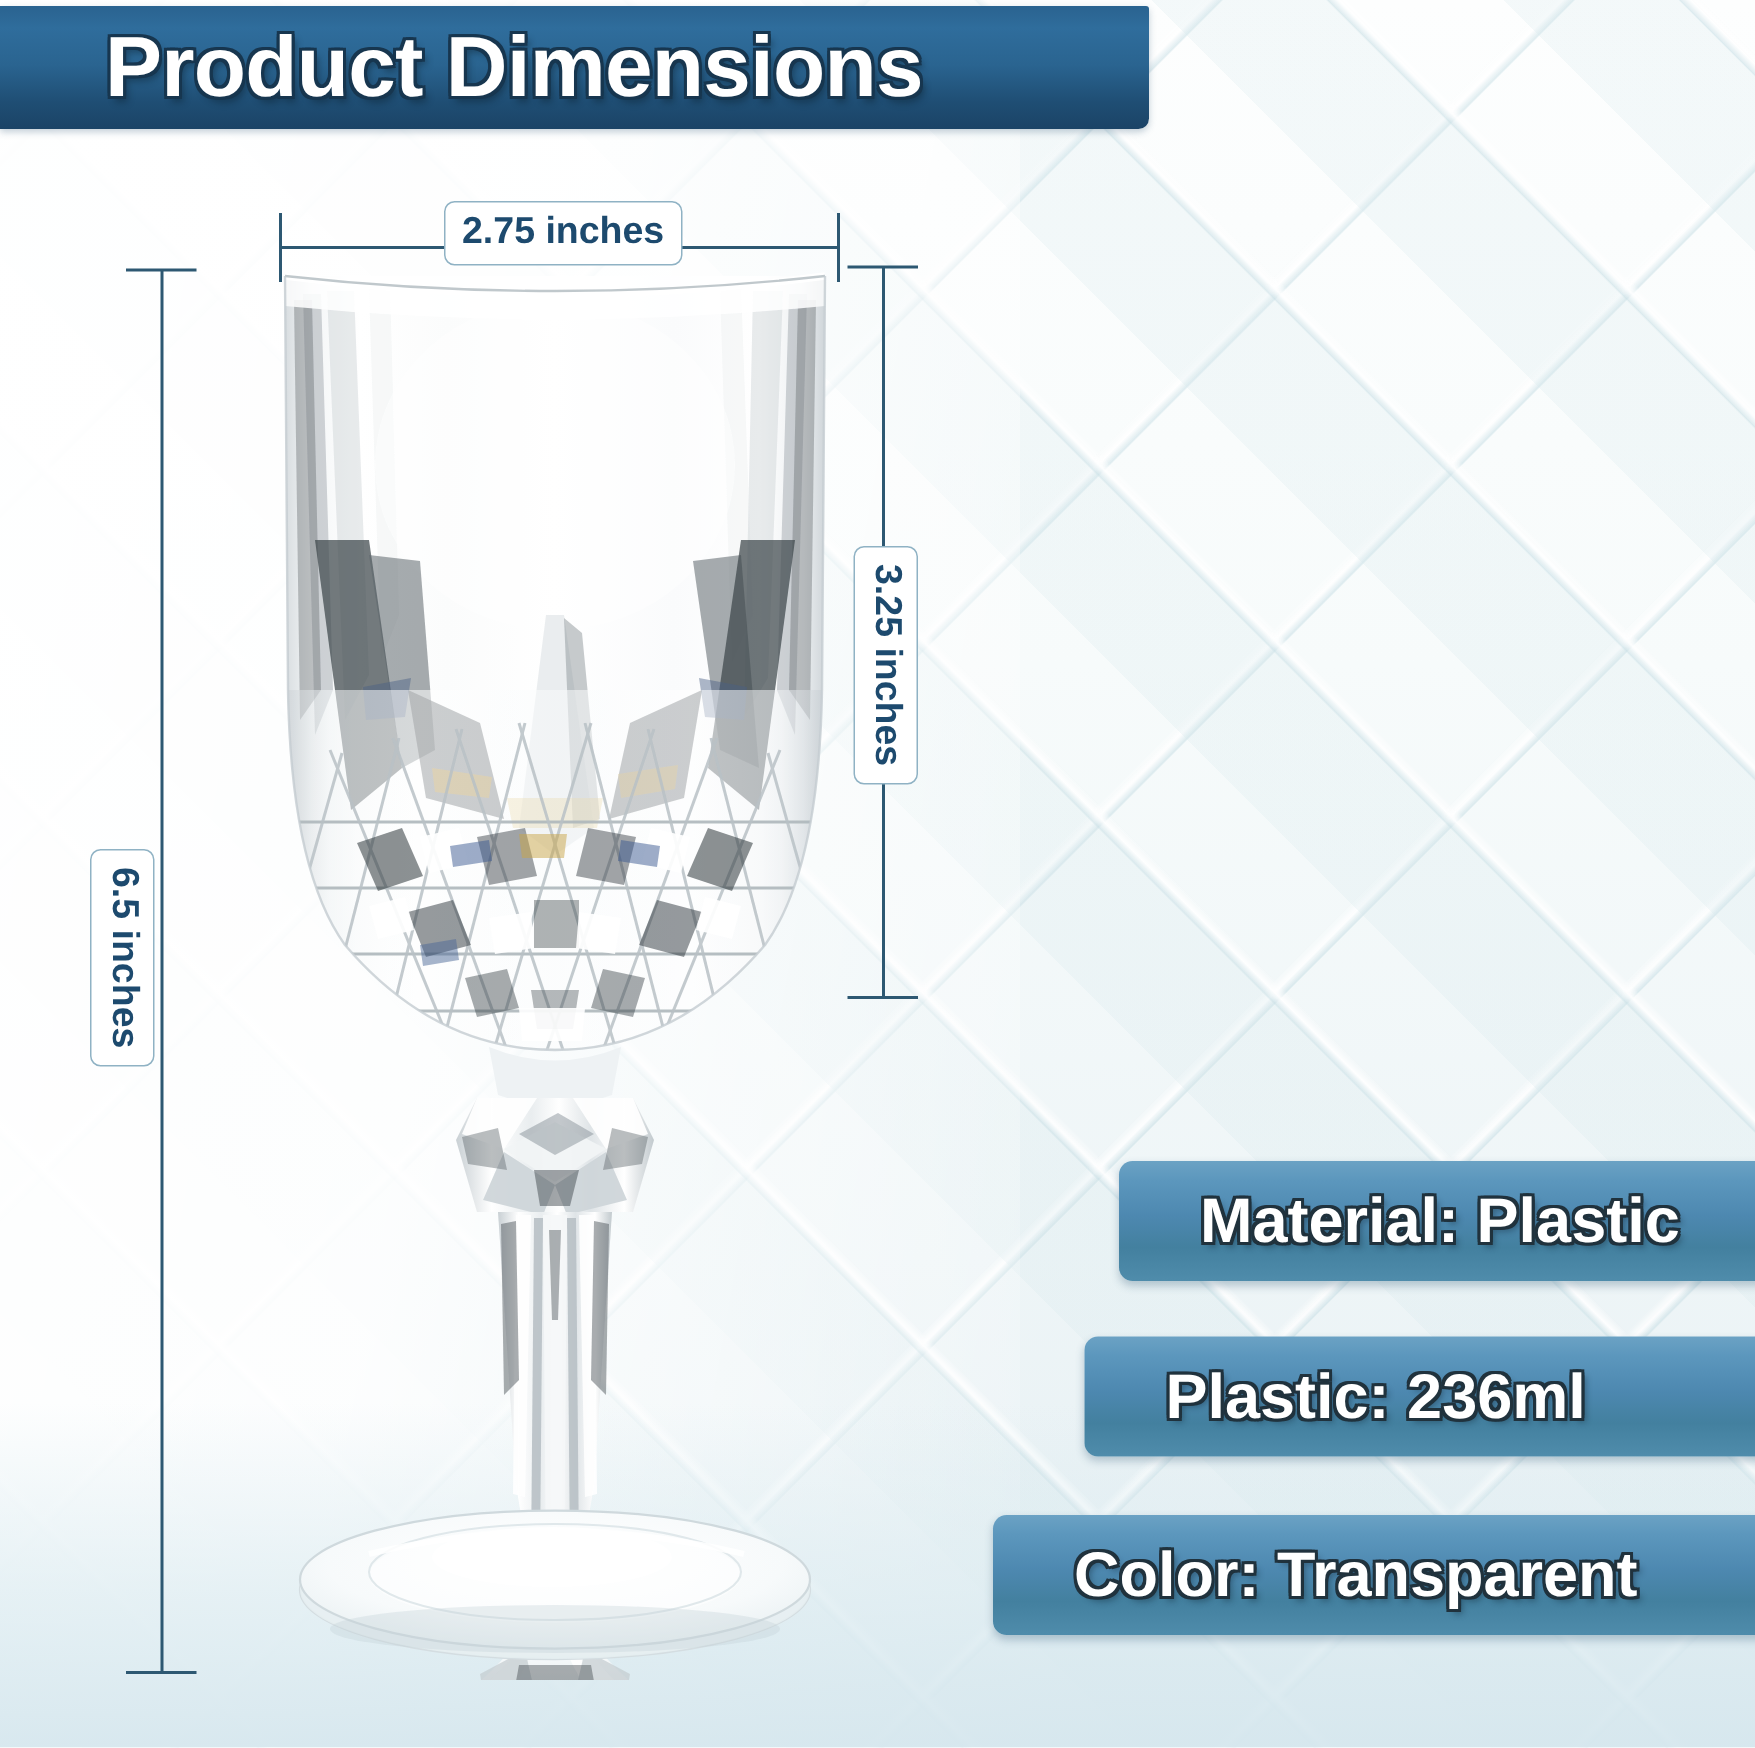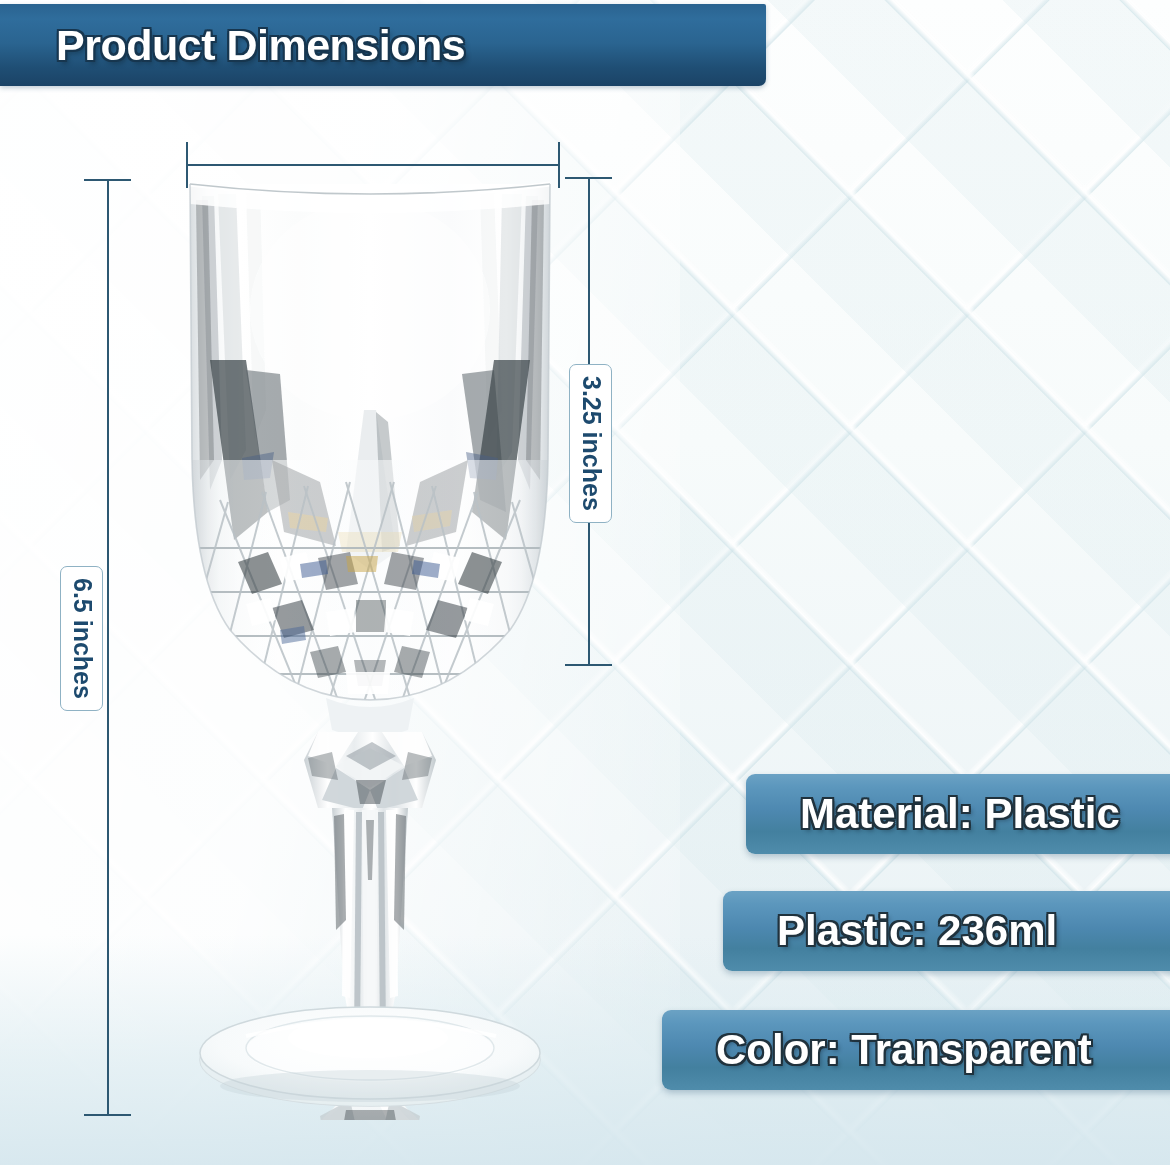"Product Dimensions" .title-text { font-size: 43px -> 57px; margin-left: 56px -> 70px }
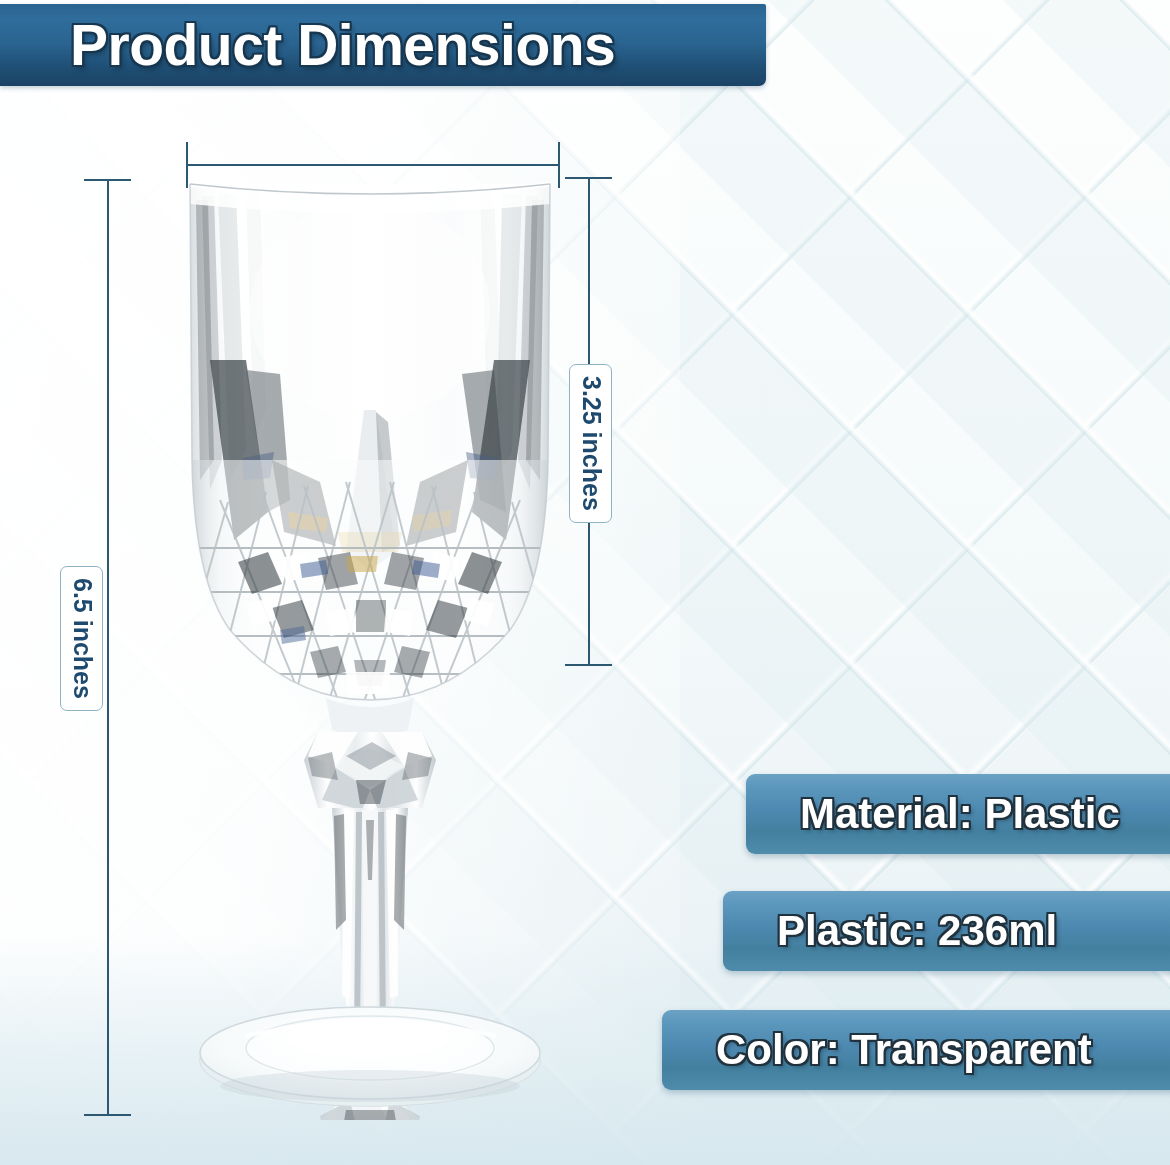"2.75 inches" div.dim-label { html: none -> <div>2.75 inches</div> }
